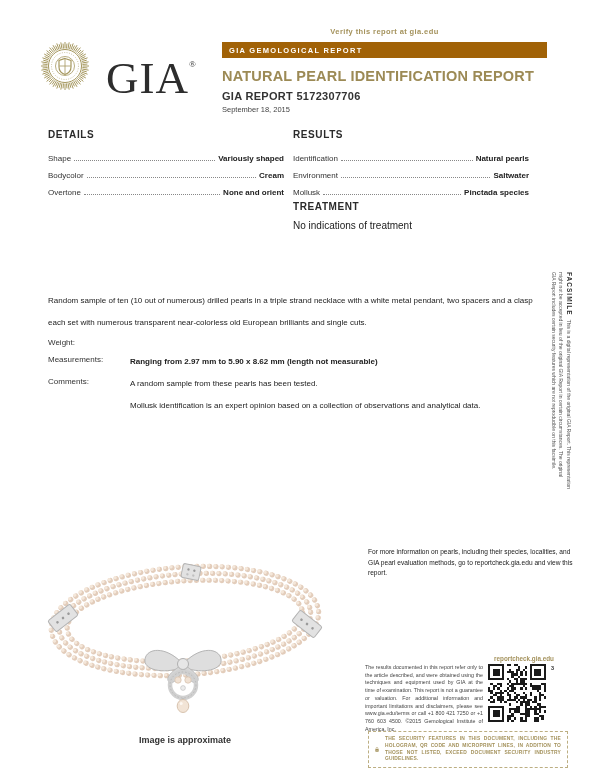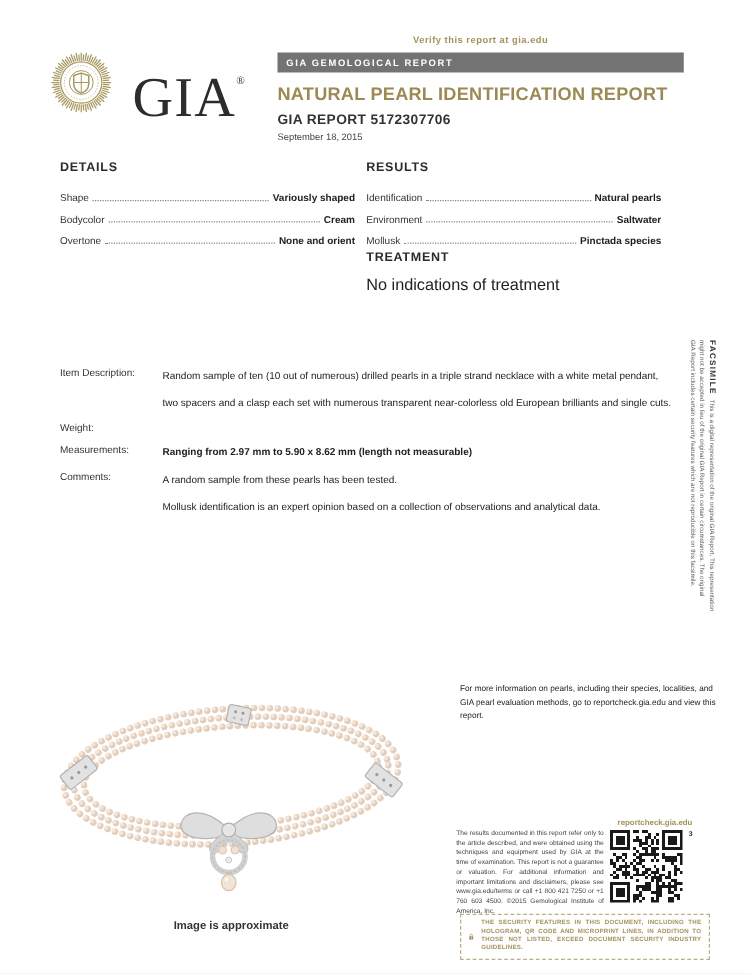"GIA GEMOLOGICAL REPORT" .banner { background: #737373 -> #a16207 }
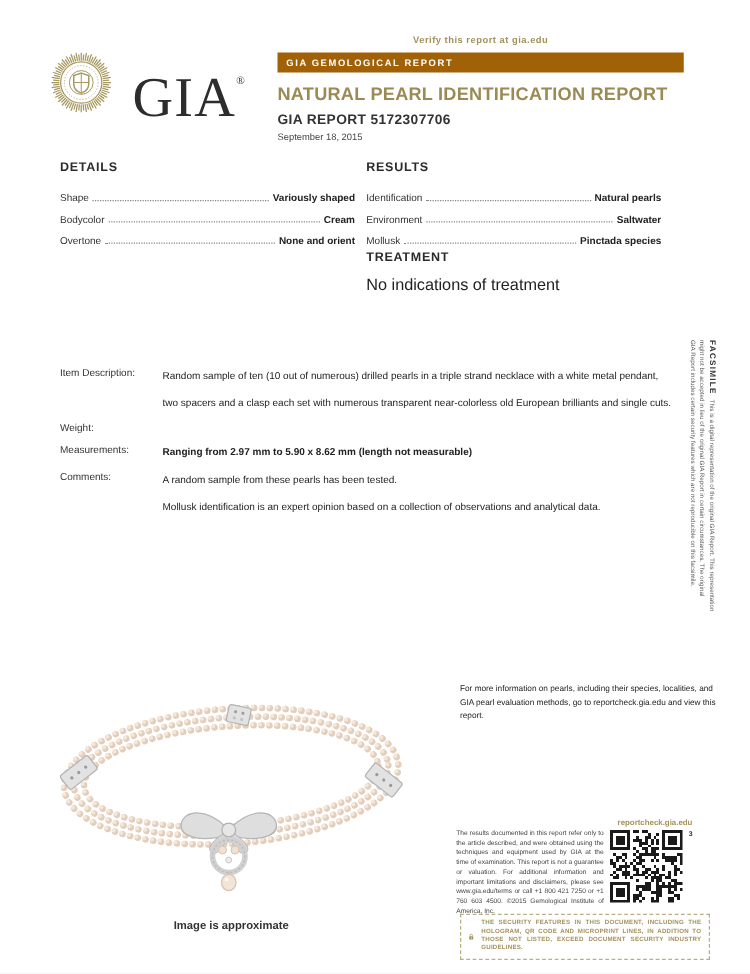"No indications of treatment" .treatment-text { font-size: 13px -> 10px }
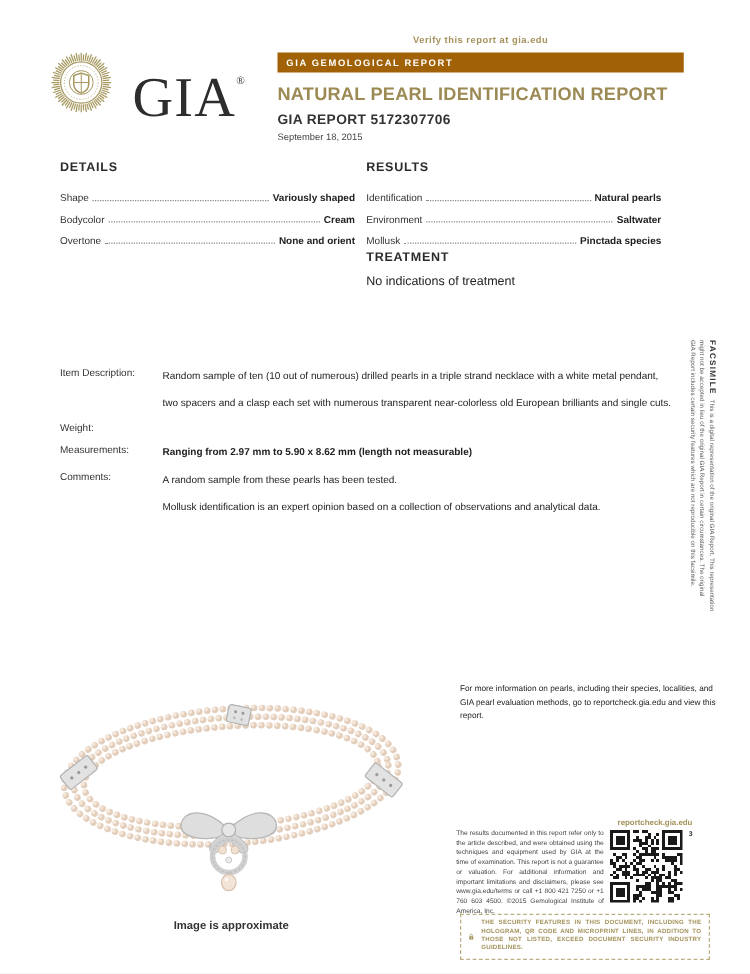"Item Description:" div.desc-label { html: <div>Item Description:</div> -> none }
